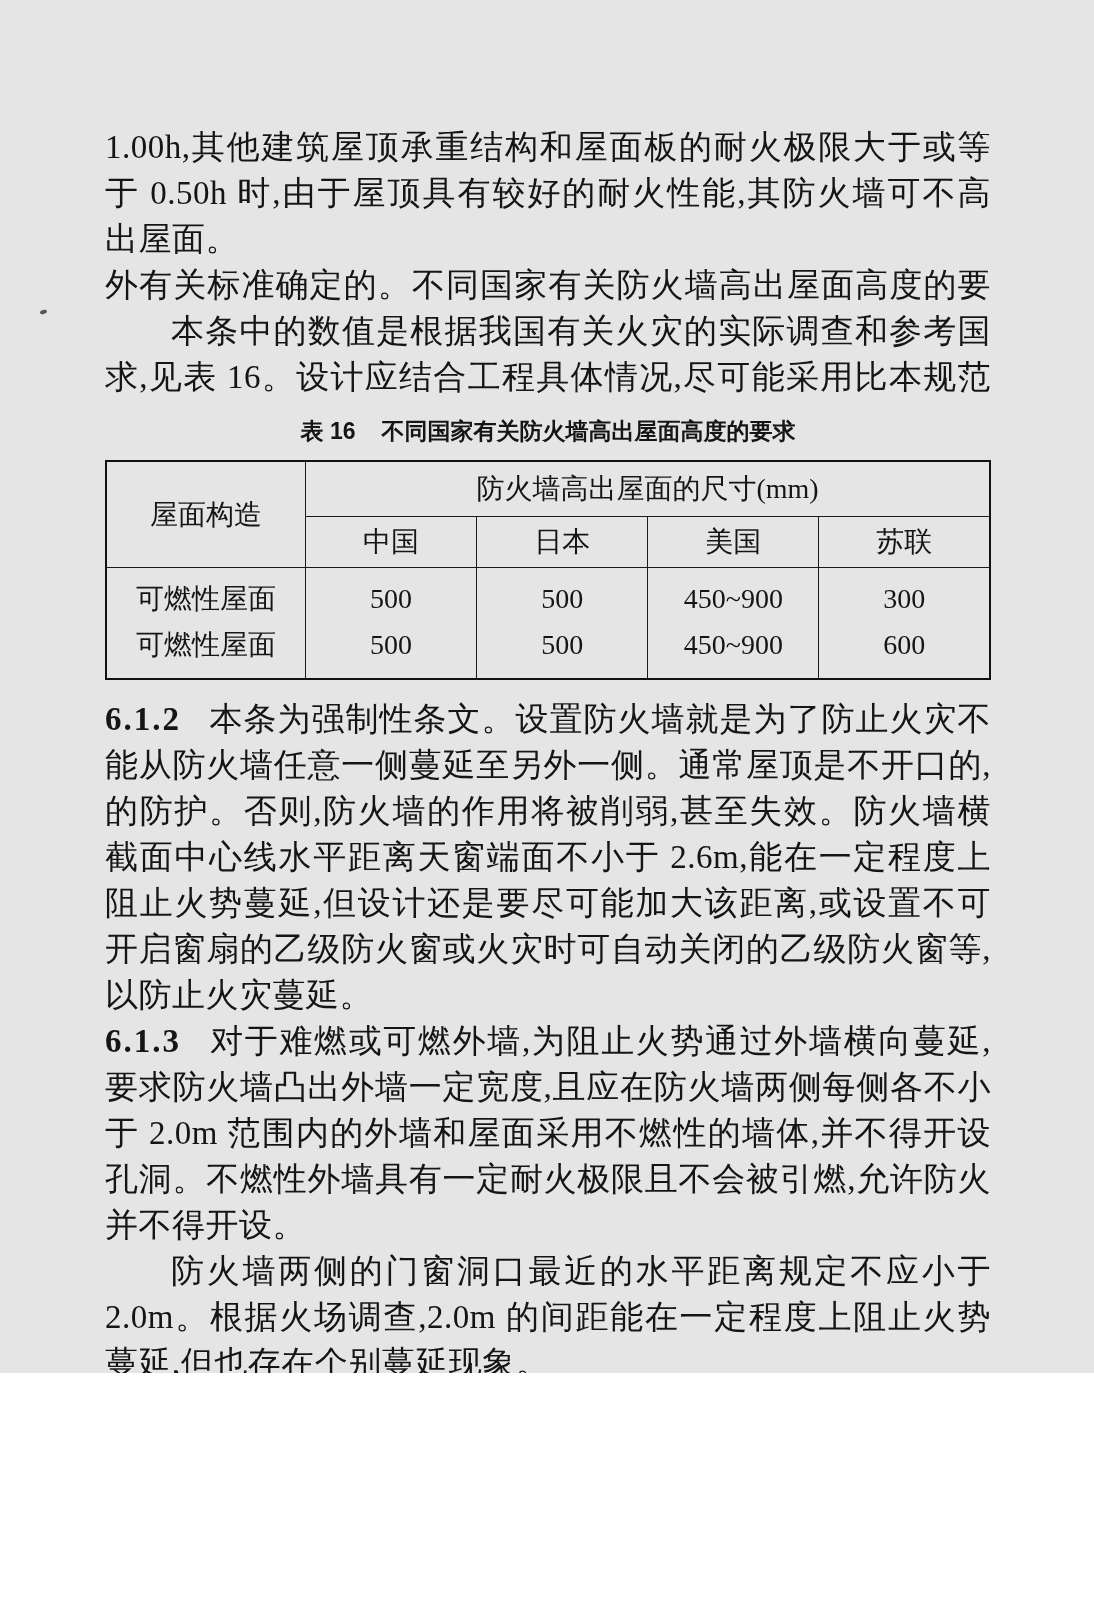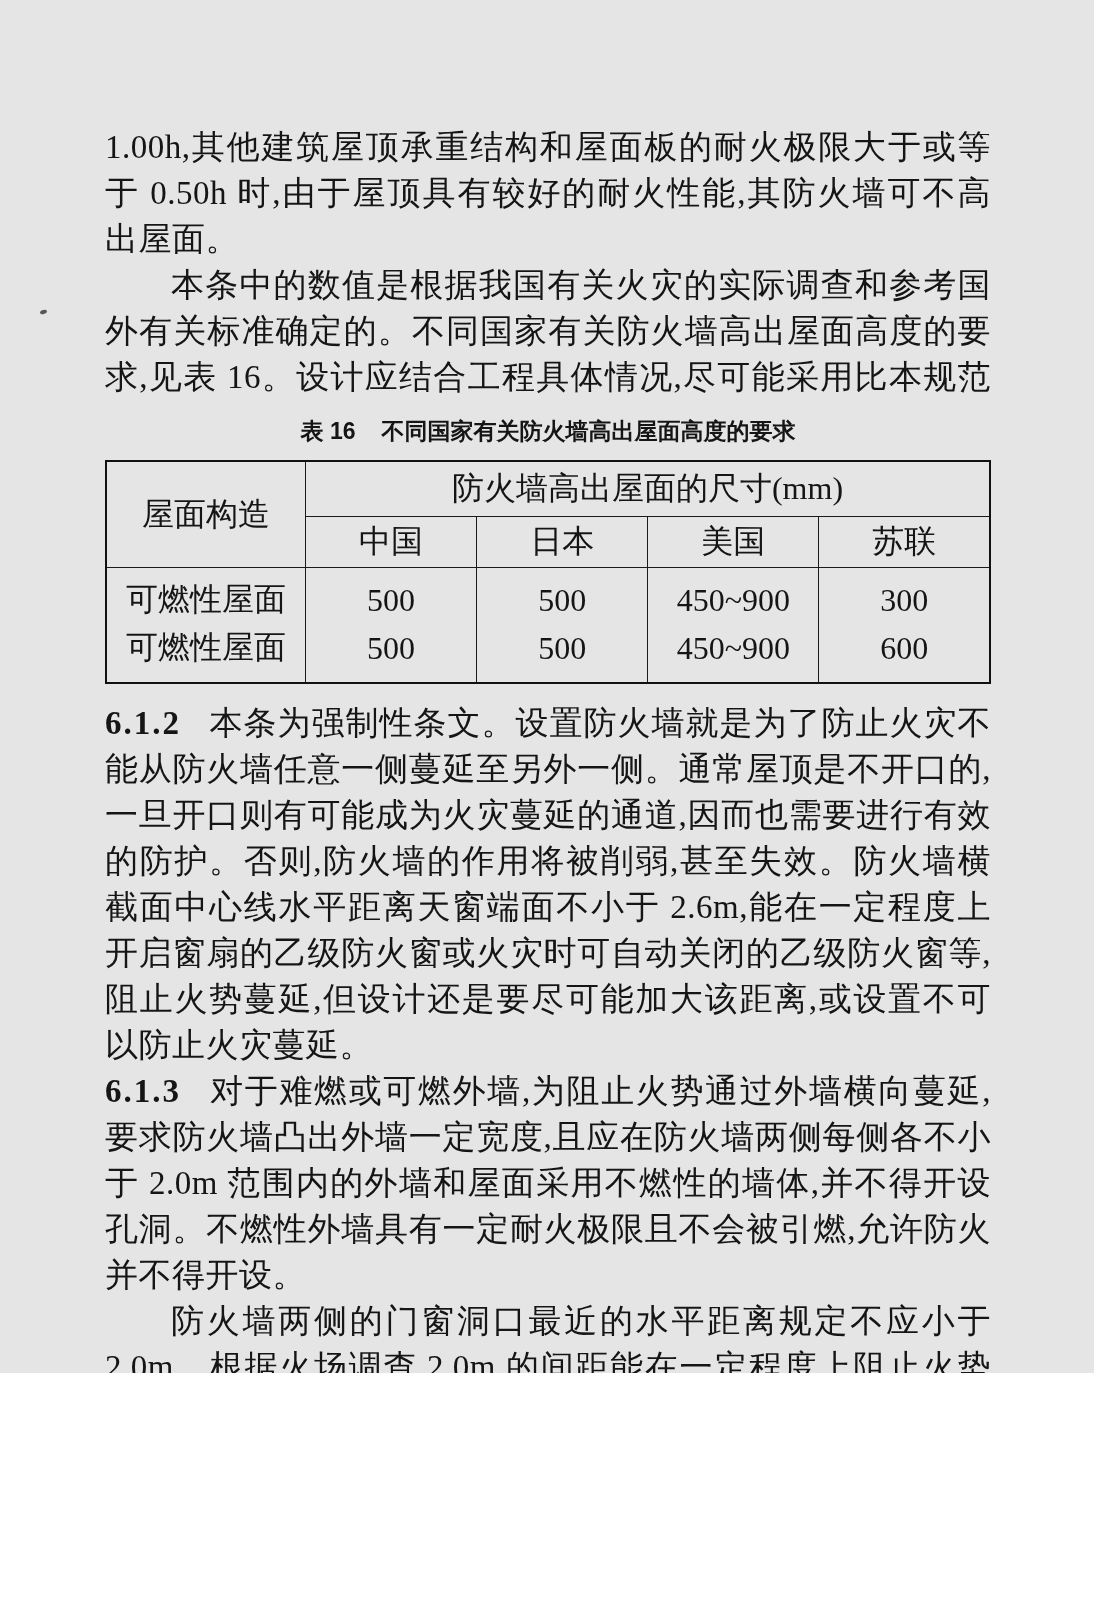"本条中的数值是根据我国有关火灾的实际调查和参考国" div.ln { order: before "外有关标准确定的。不同国家有关防火墙高出屋面高度的要" -> after "外有关标准确定的。不同国家有关防火墙高出屋面高度的要" }
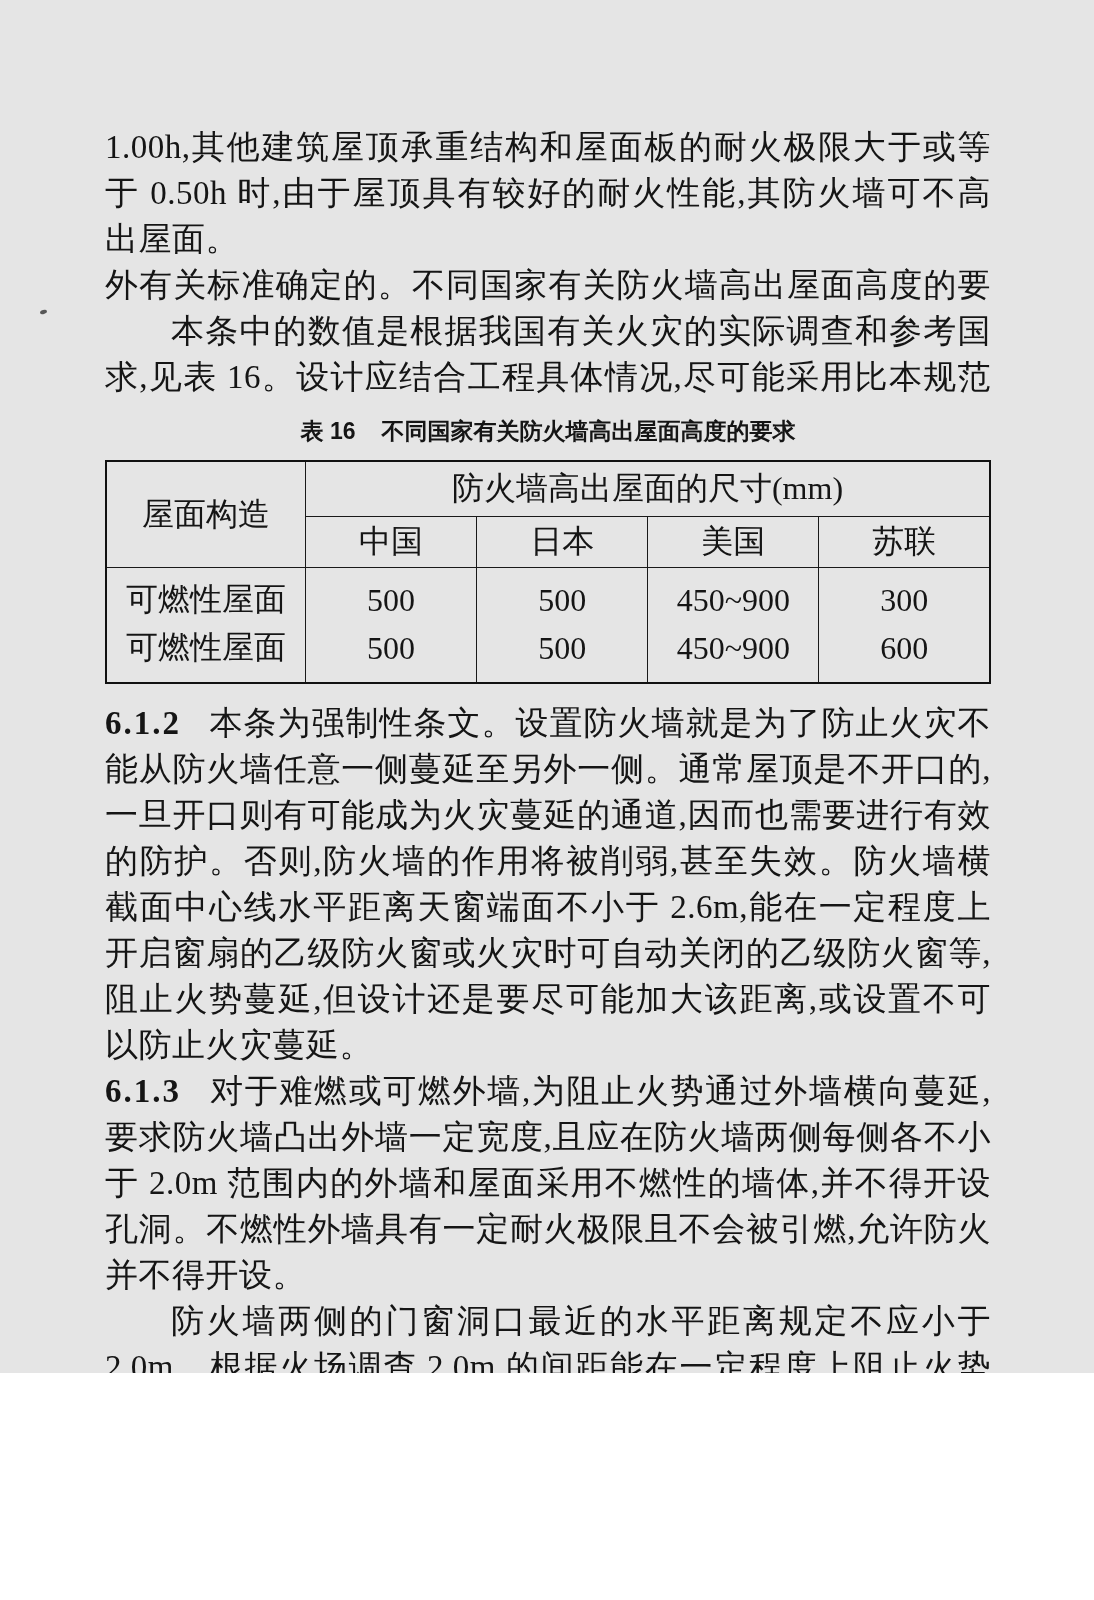"屋面构造" table.tbl { font-size: 32px -> 28px }
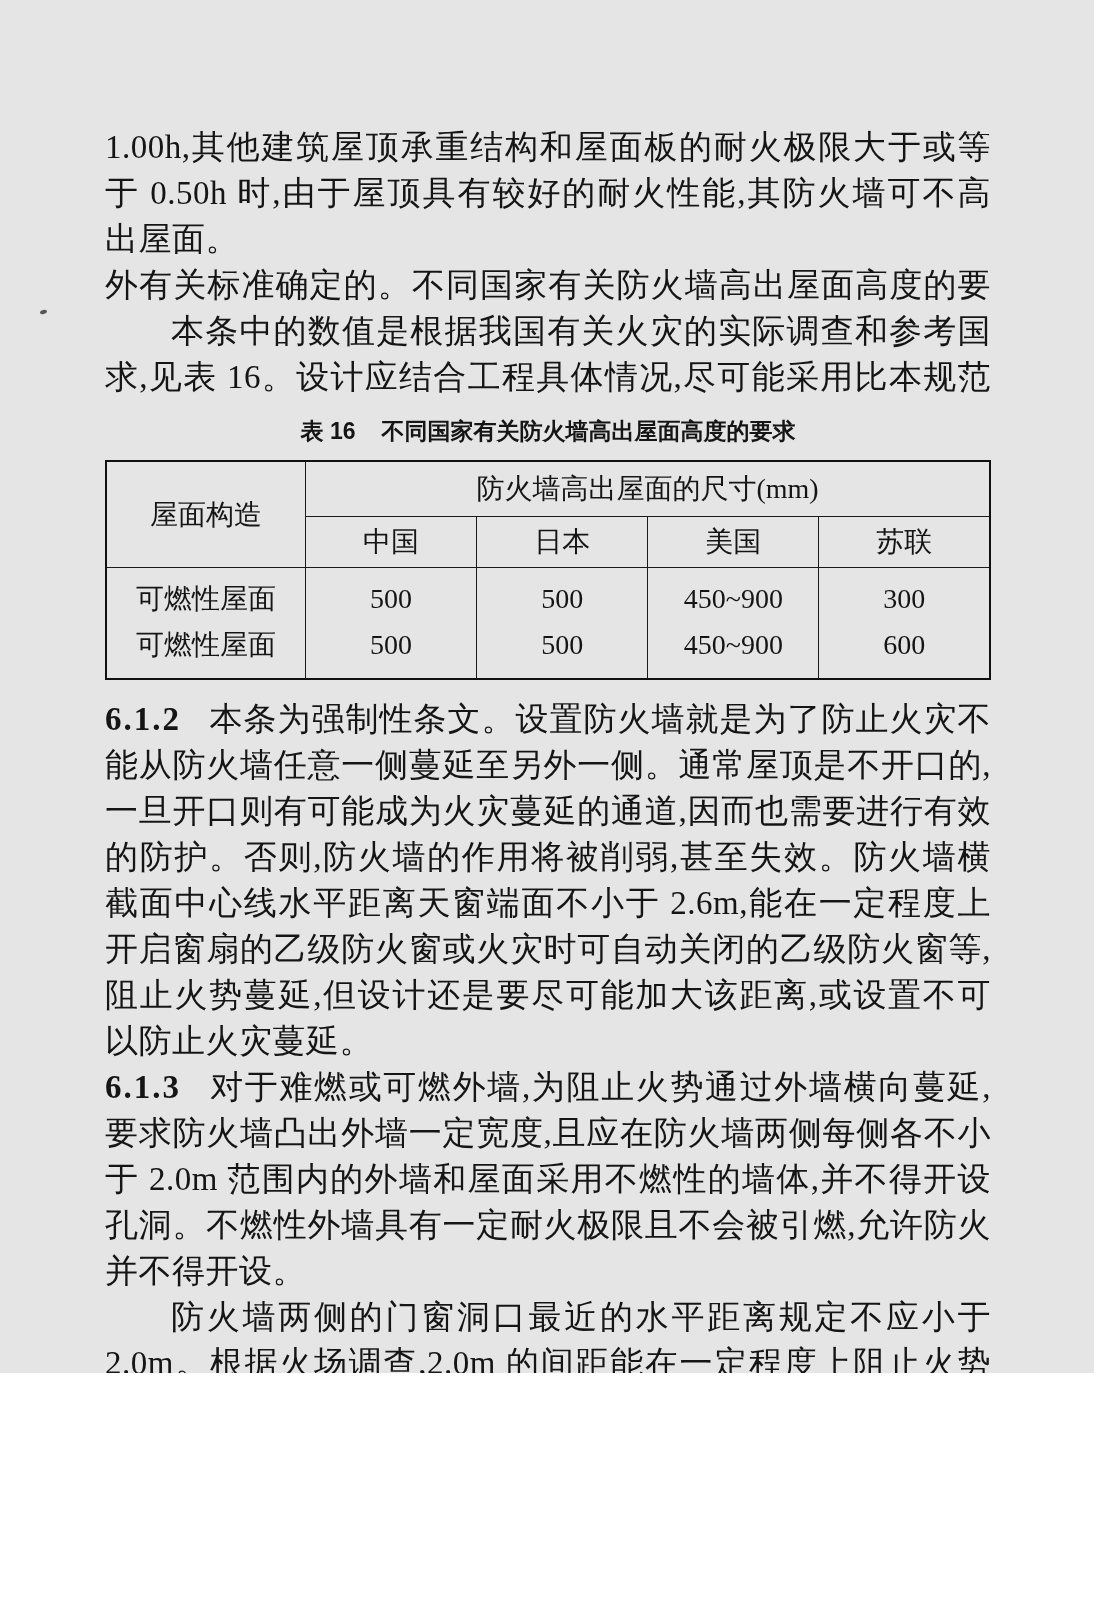"一旦开口则有可能成为火灾蔓延的通道,因而也需要进行有效" div.ln { html: <div>一旦开口则有可能成为火灾蔓延的通道,因而也需要进行有效</div> -> none }
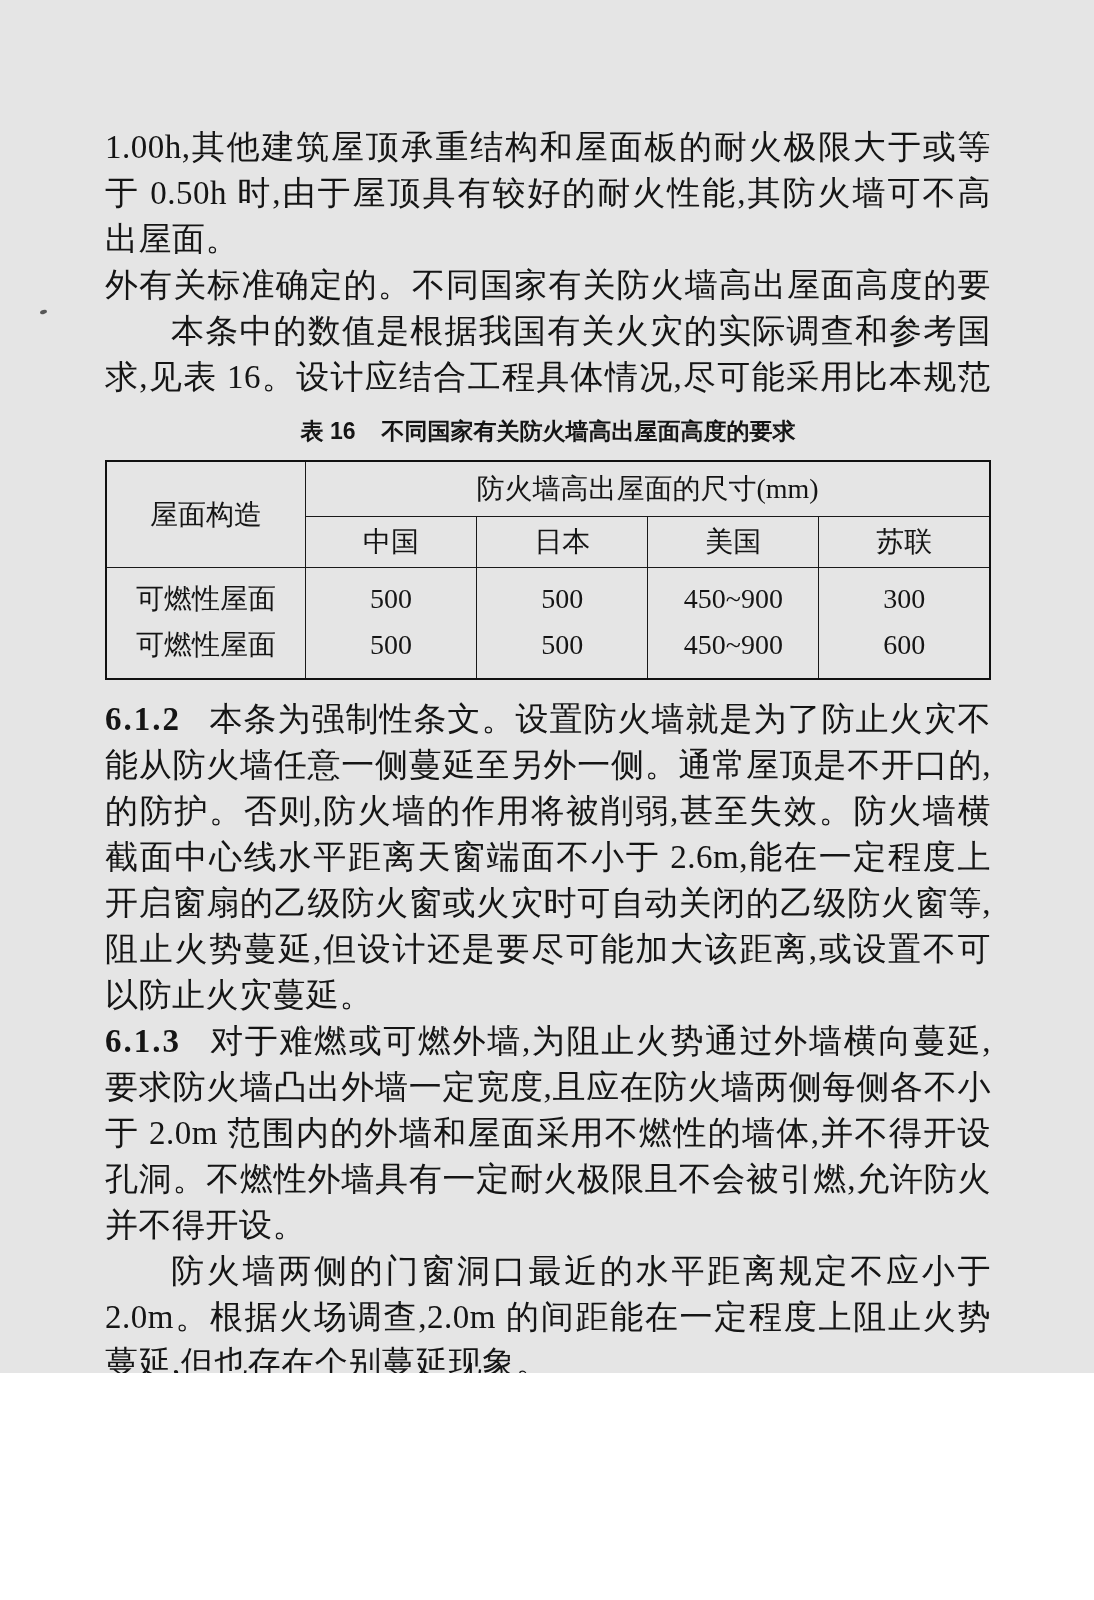"开启窗扇的乙级防火窗或火灾时可自动关闭的乙级防火窗等," div.ln { order: before "阻止火势蔓延,但设计还是要尽可能加大该距离,或设置不可" -> after "阻止火势蔓延,但设计还是要尽可能加大该距离,或设置不可" }
